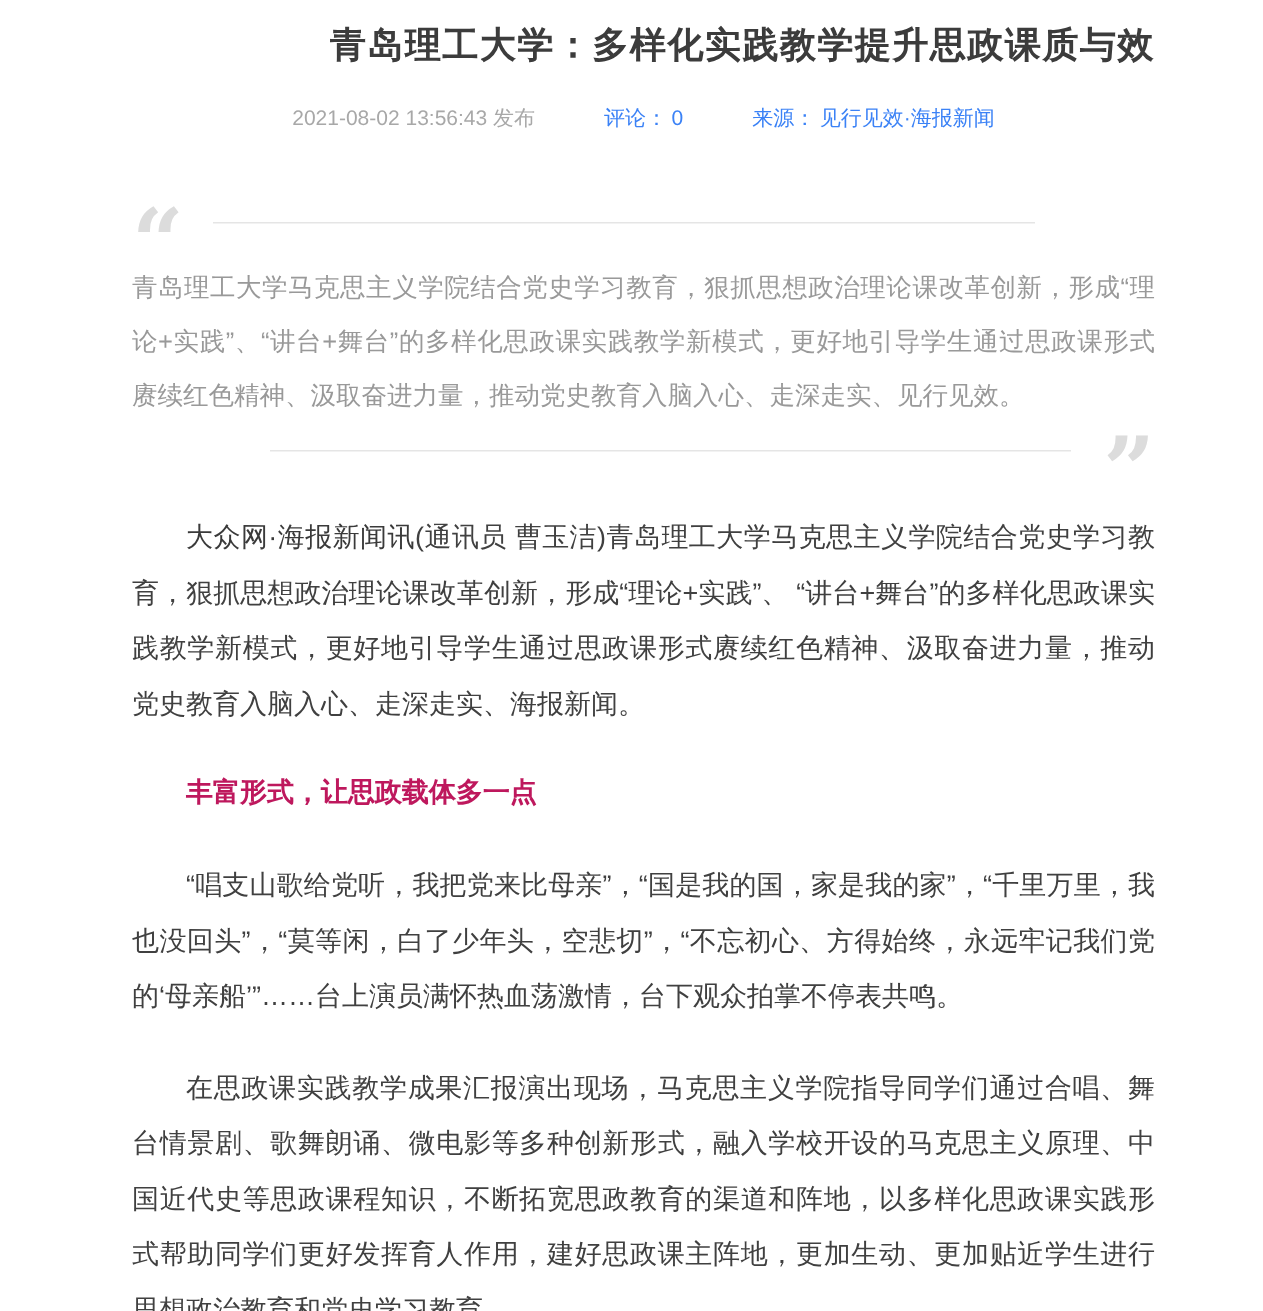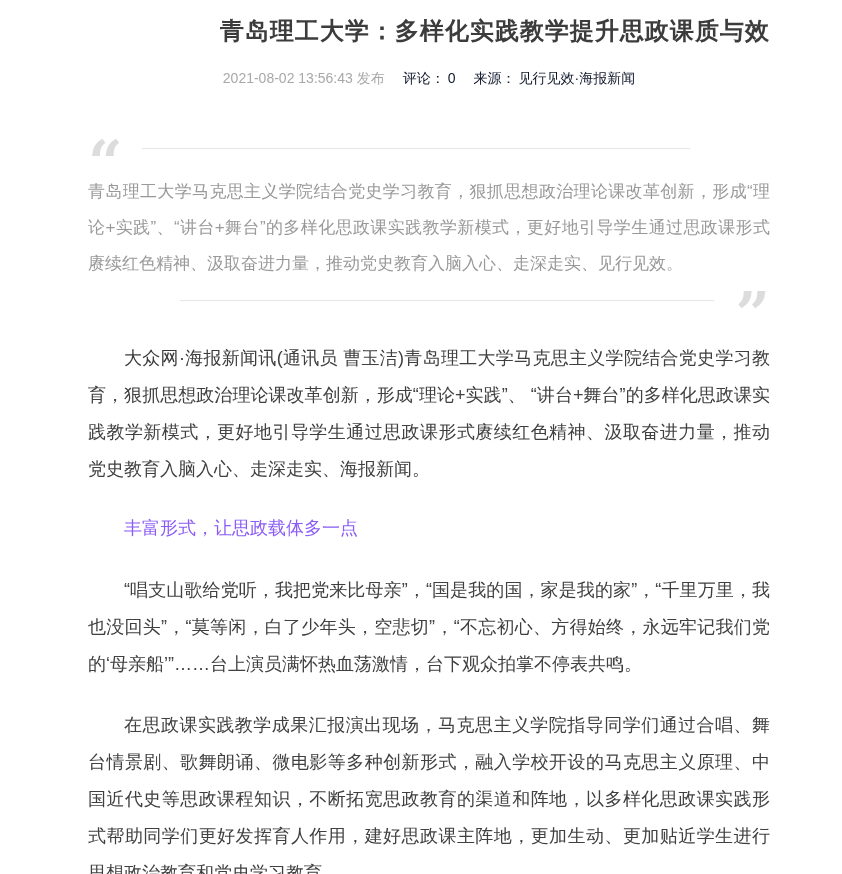"2021-08-02 13:56:43 发布" .meta { gap: 18px -> 46px }
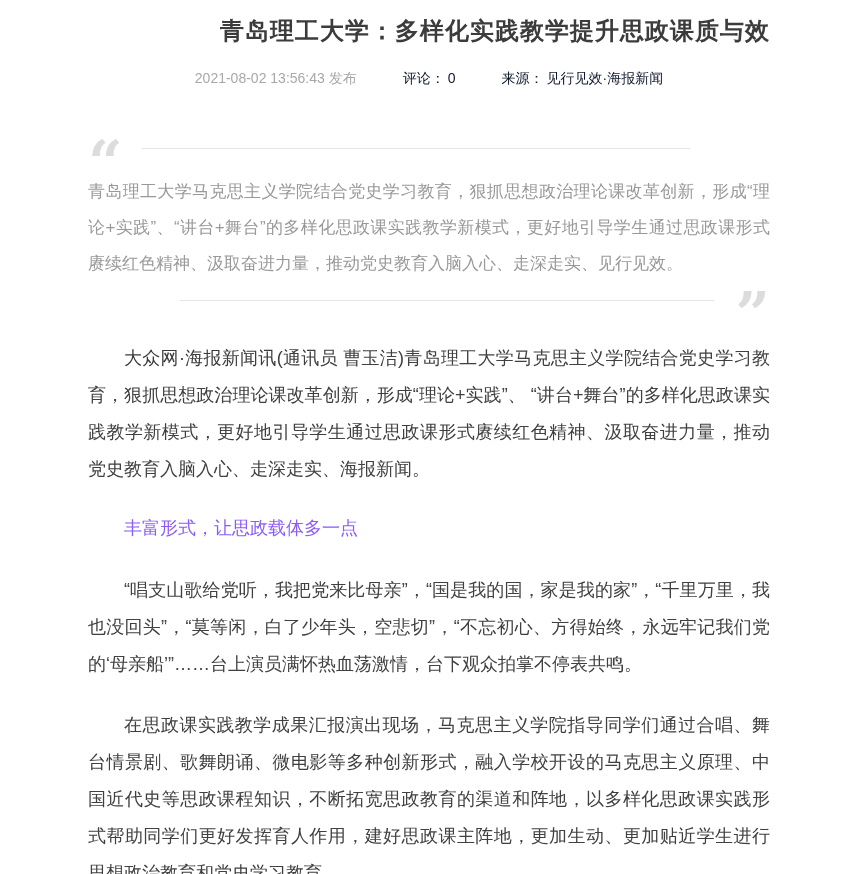"评论：" .meta-item span { color: #0f172a -> #3b82f6 }
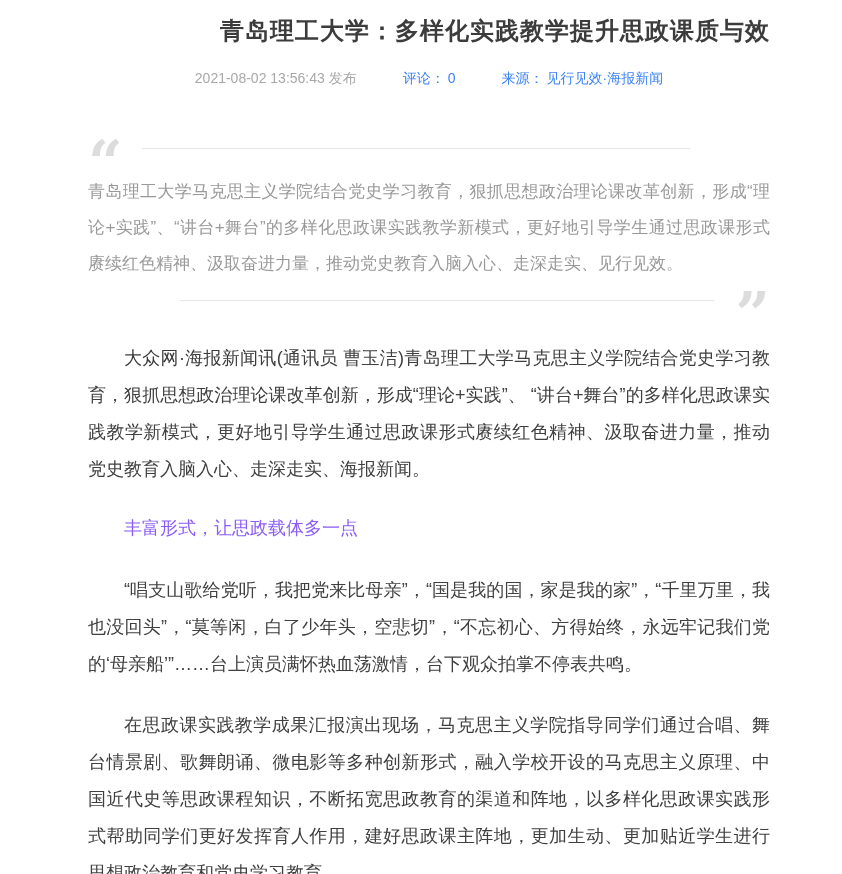"丰富形式，让思政载体多一点" .subhead { color: #8b5cf6 -> #be185d; font-weight: normal -> bold }
